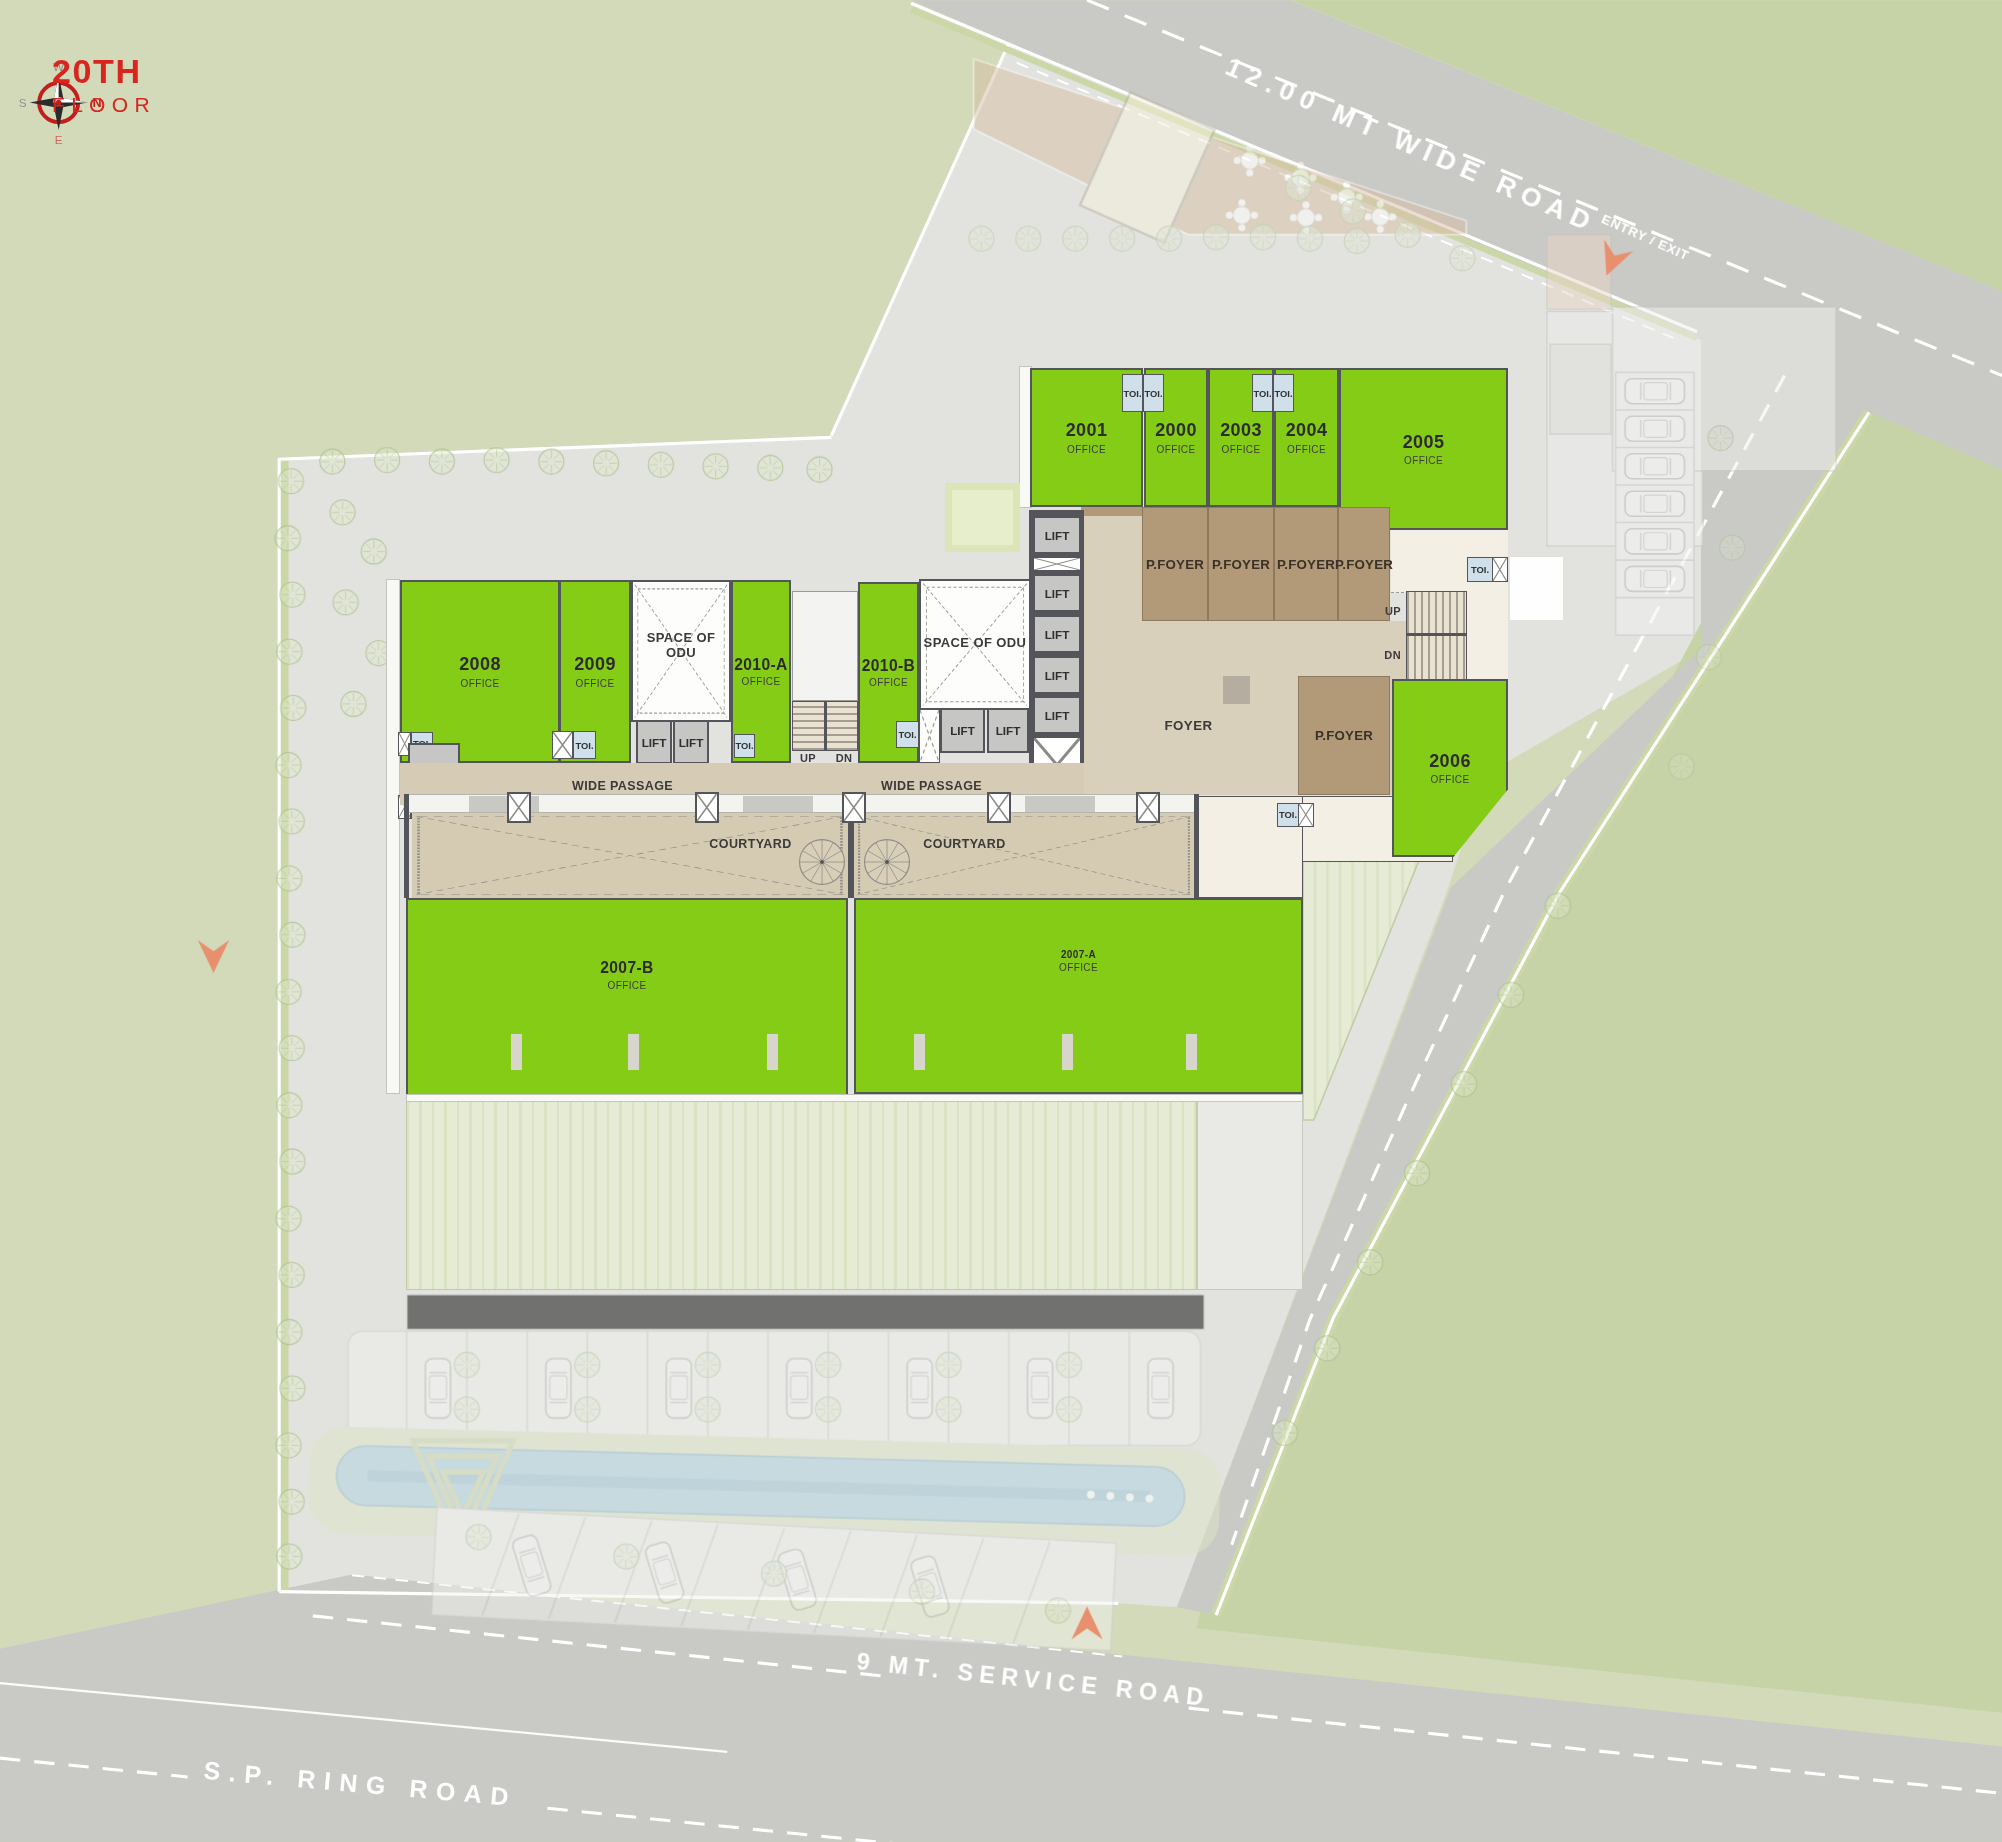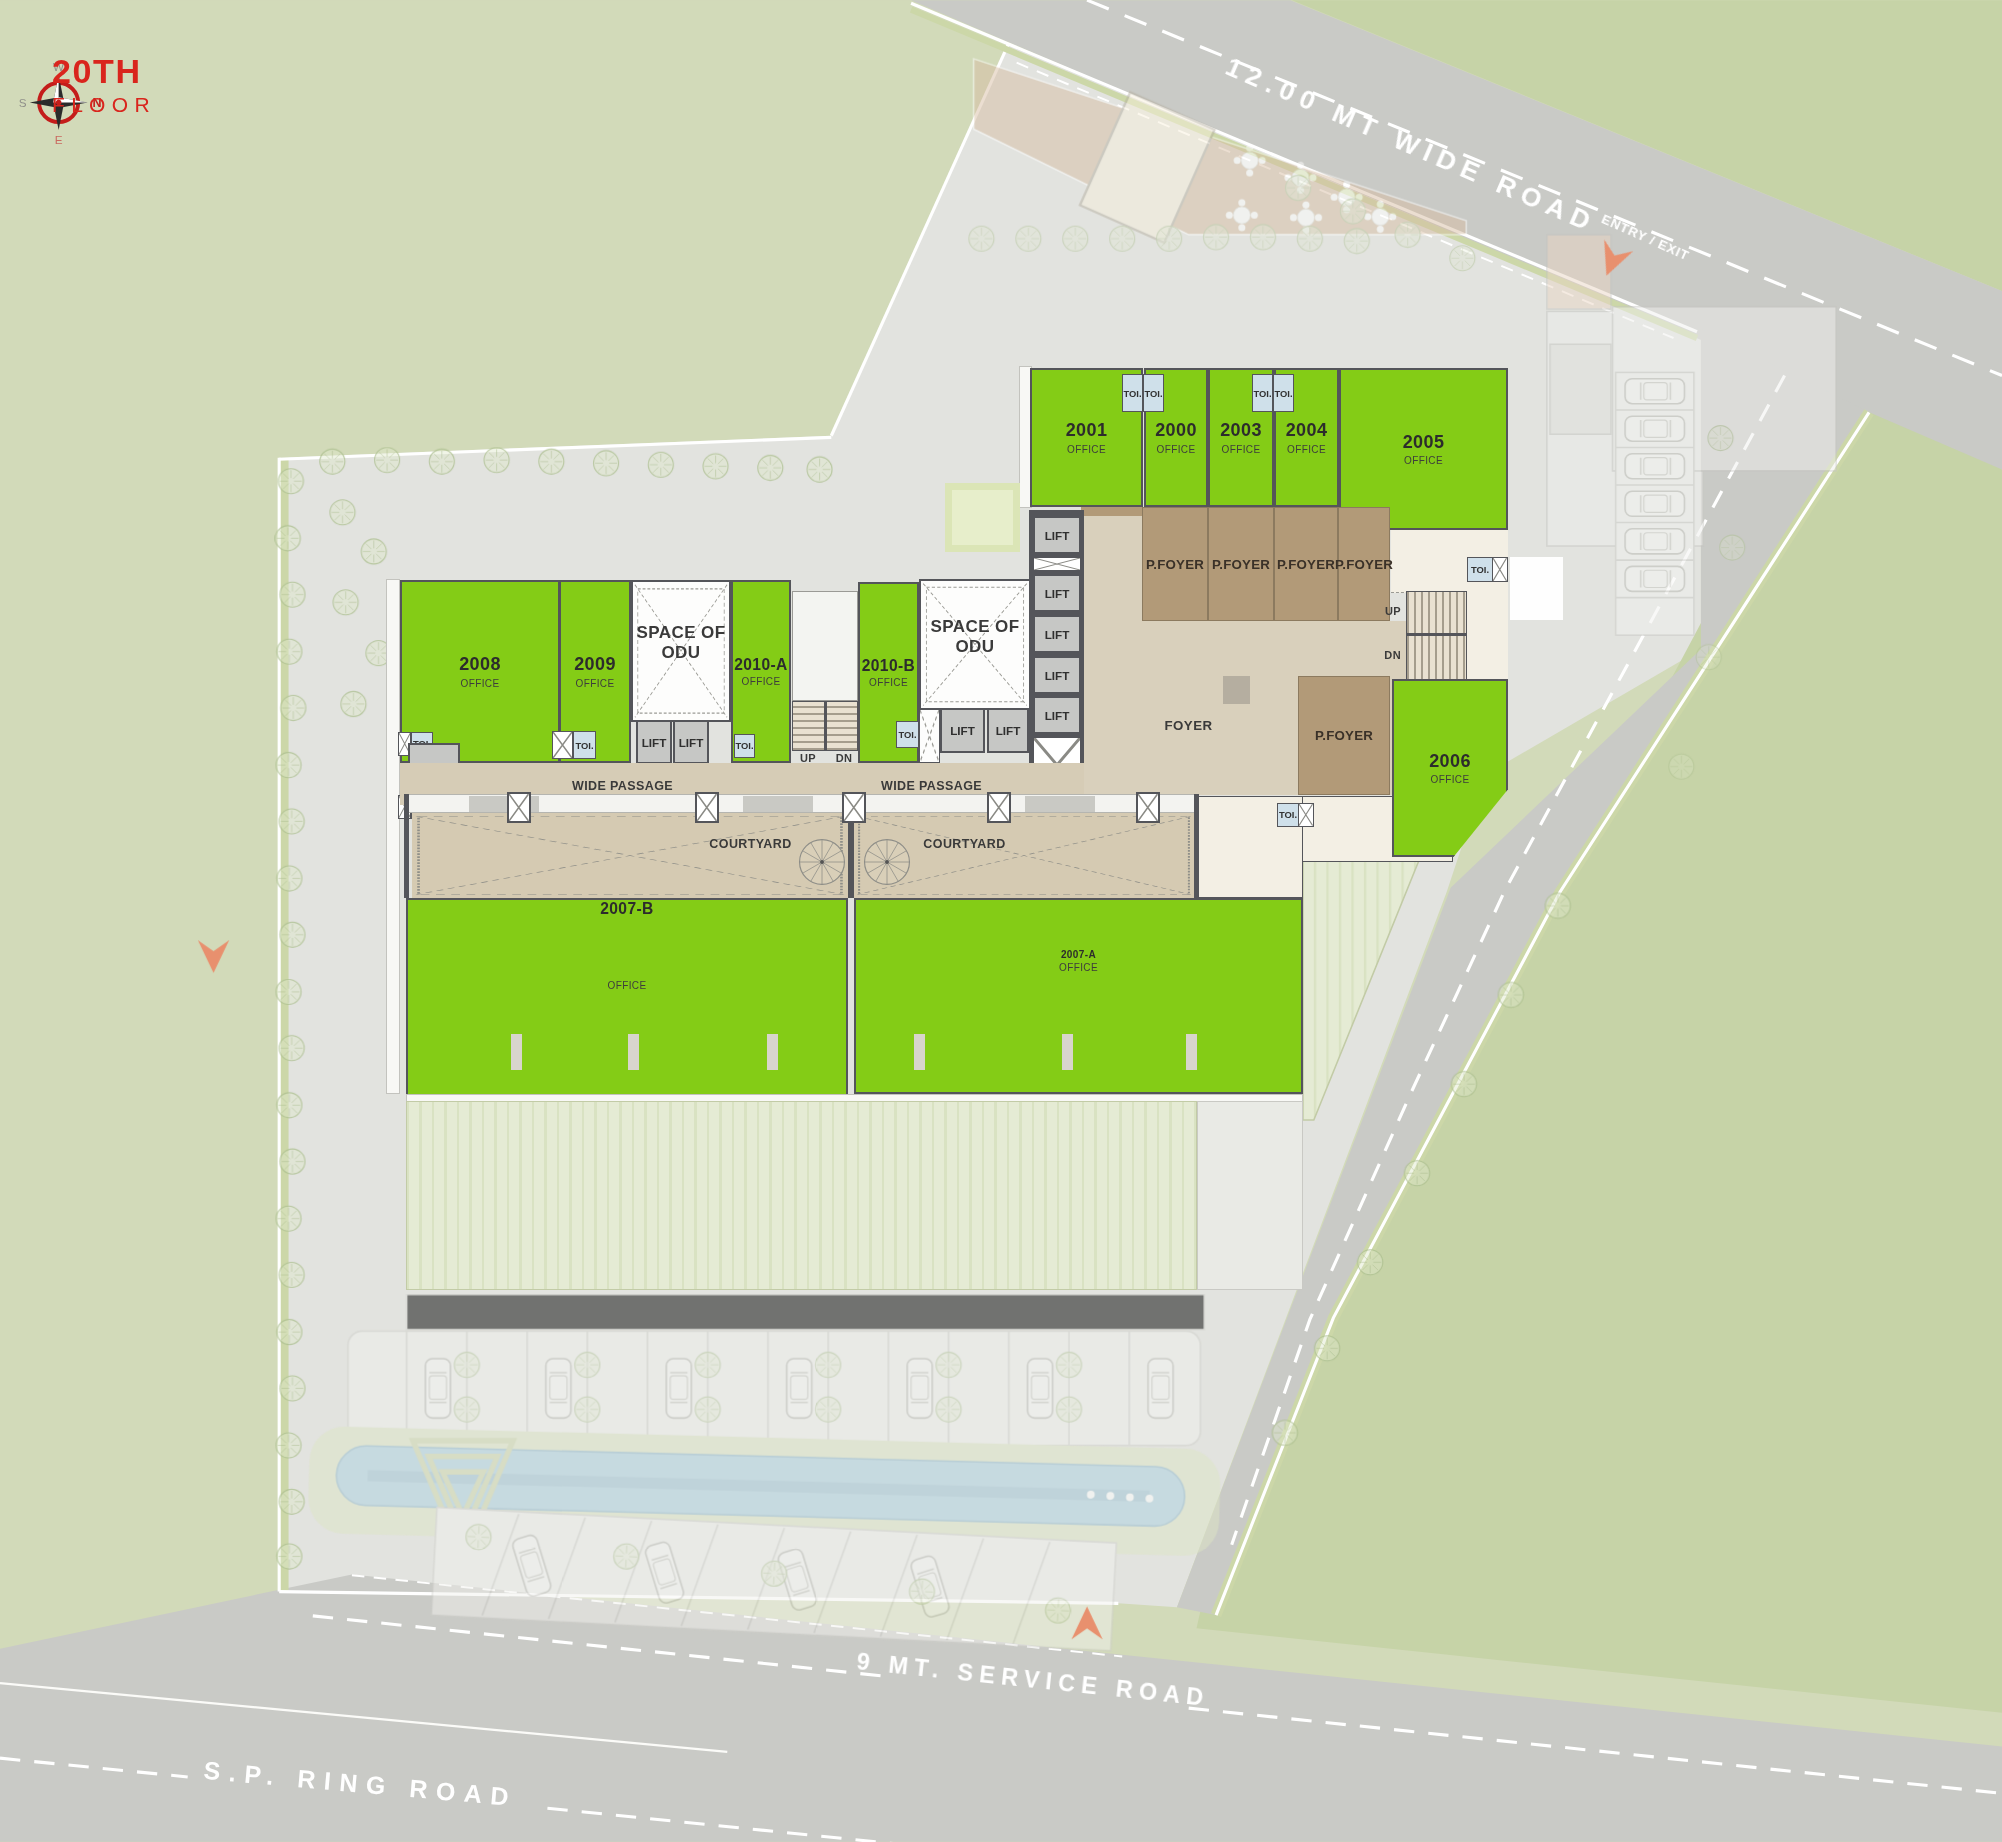"SPACE OF ODU" .odu .olbl { font-size: 17px -> 13px }
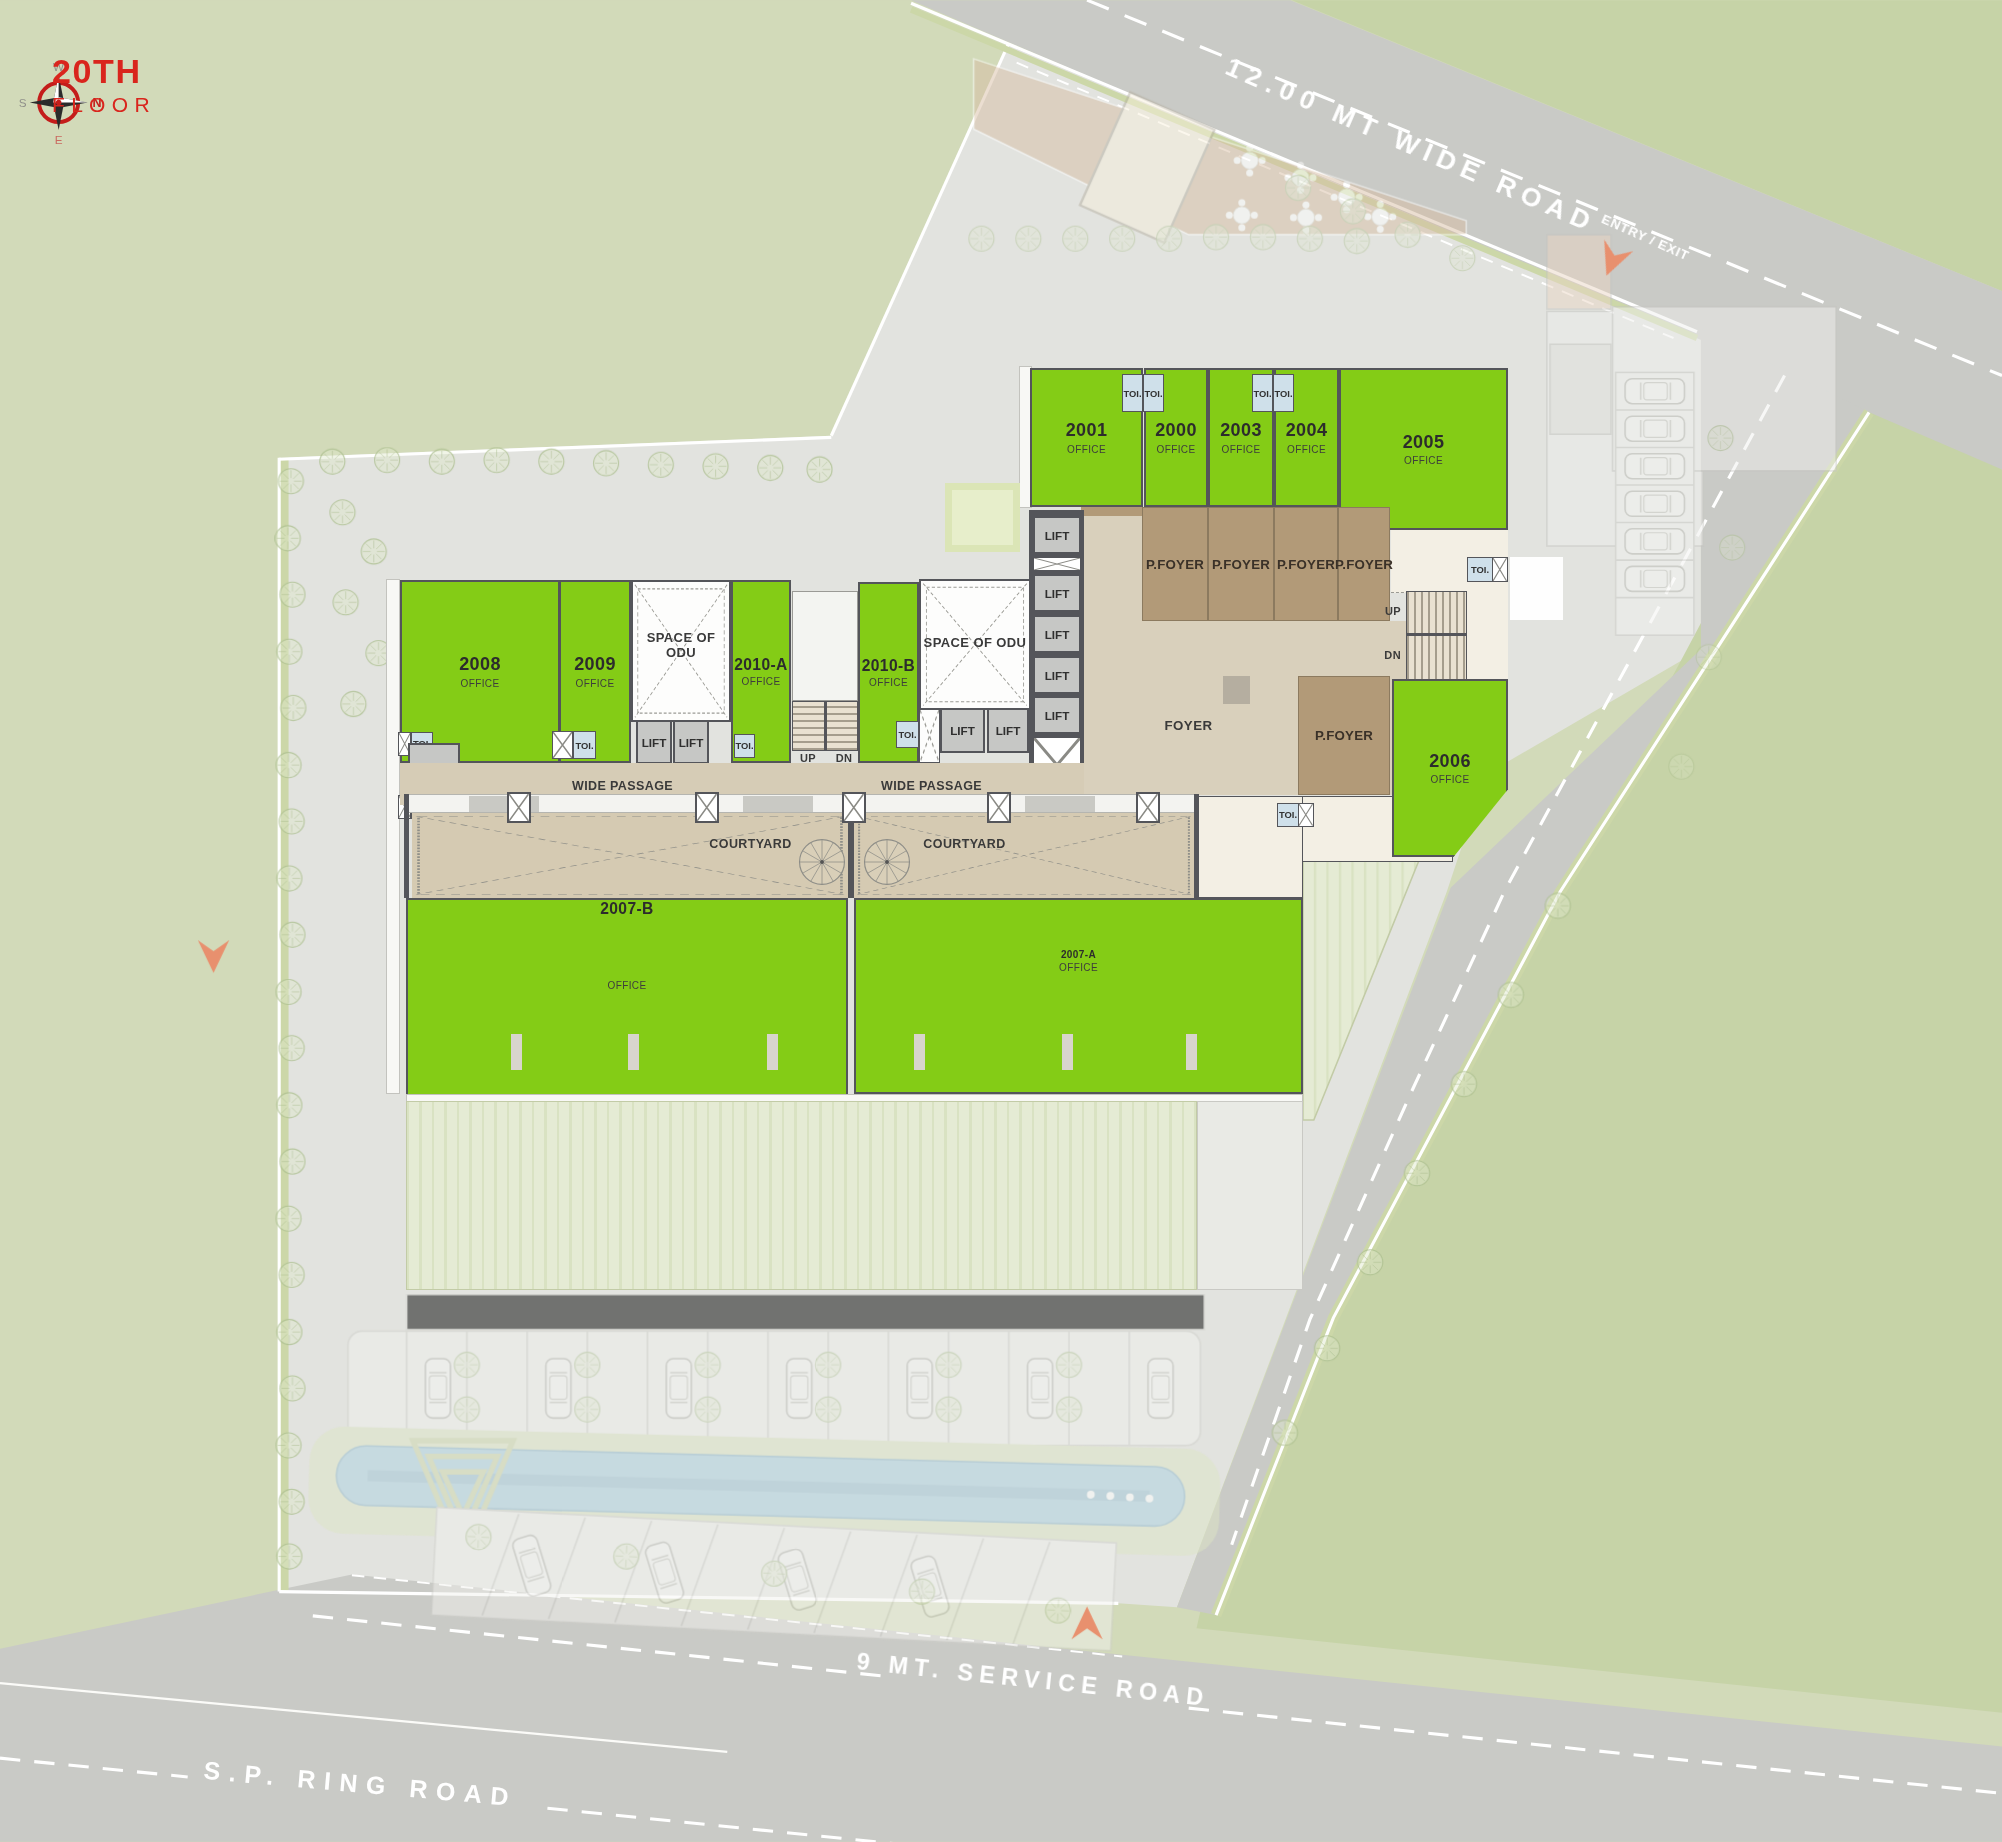"2007-B" div.rm { justify-content: space-between -> none }
